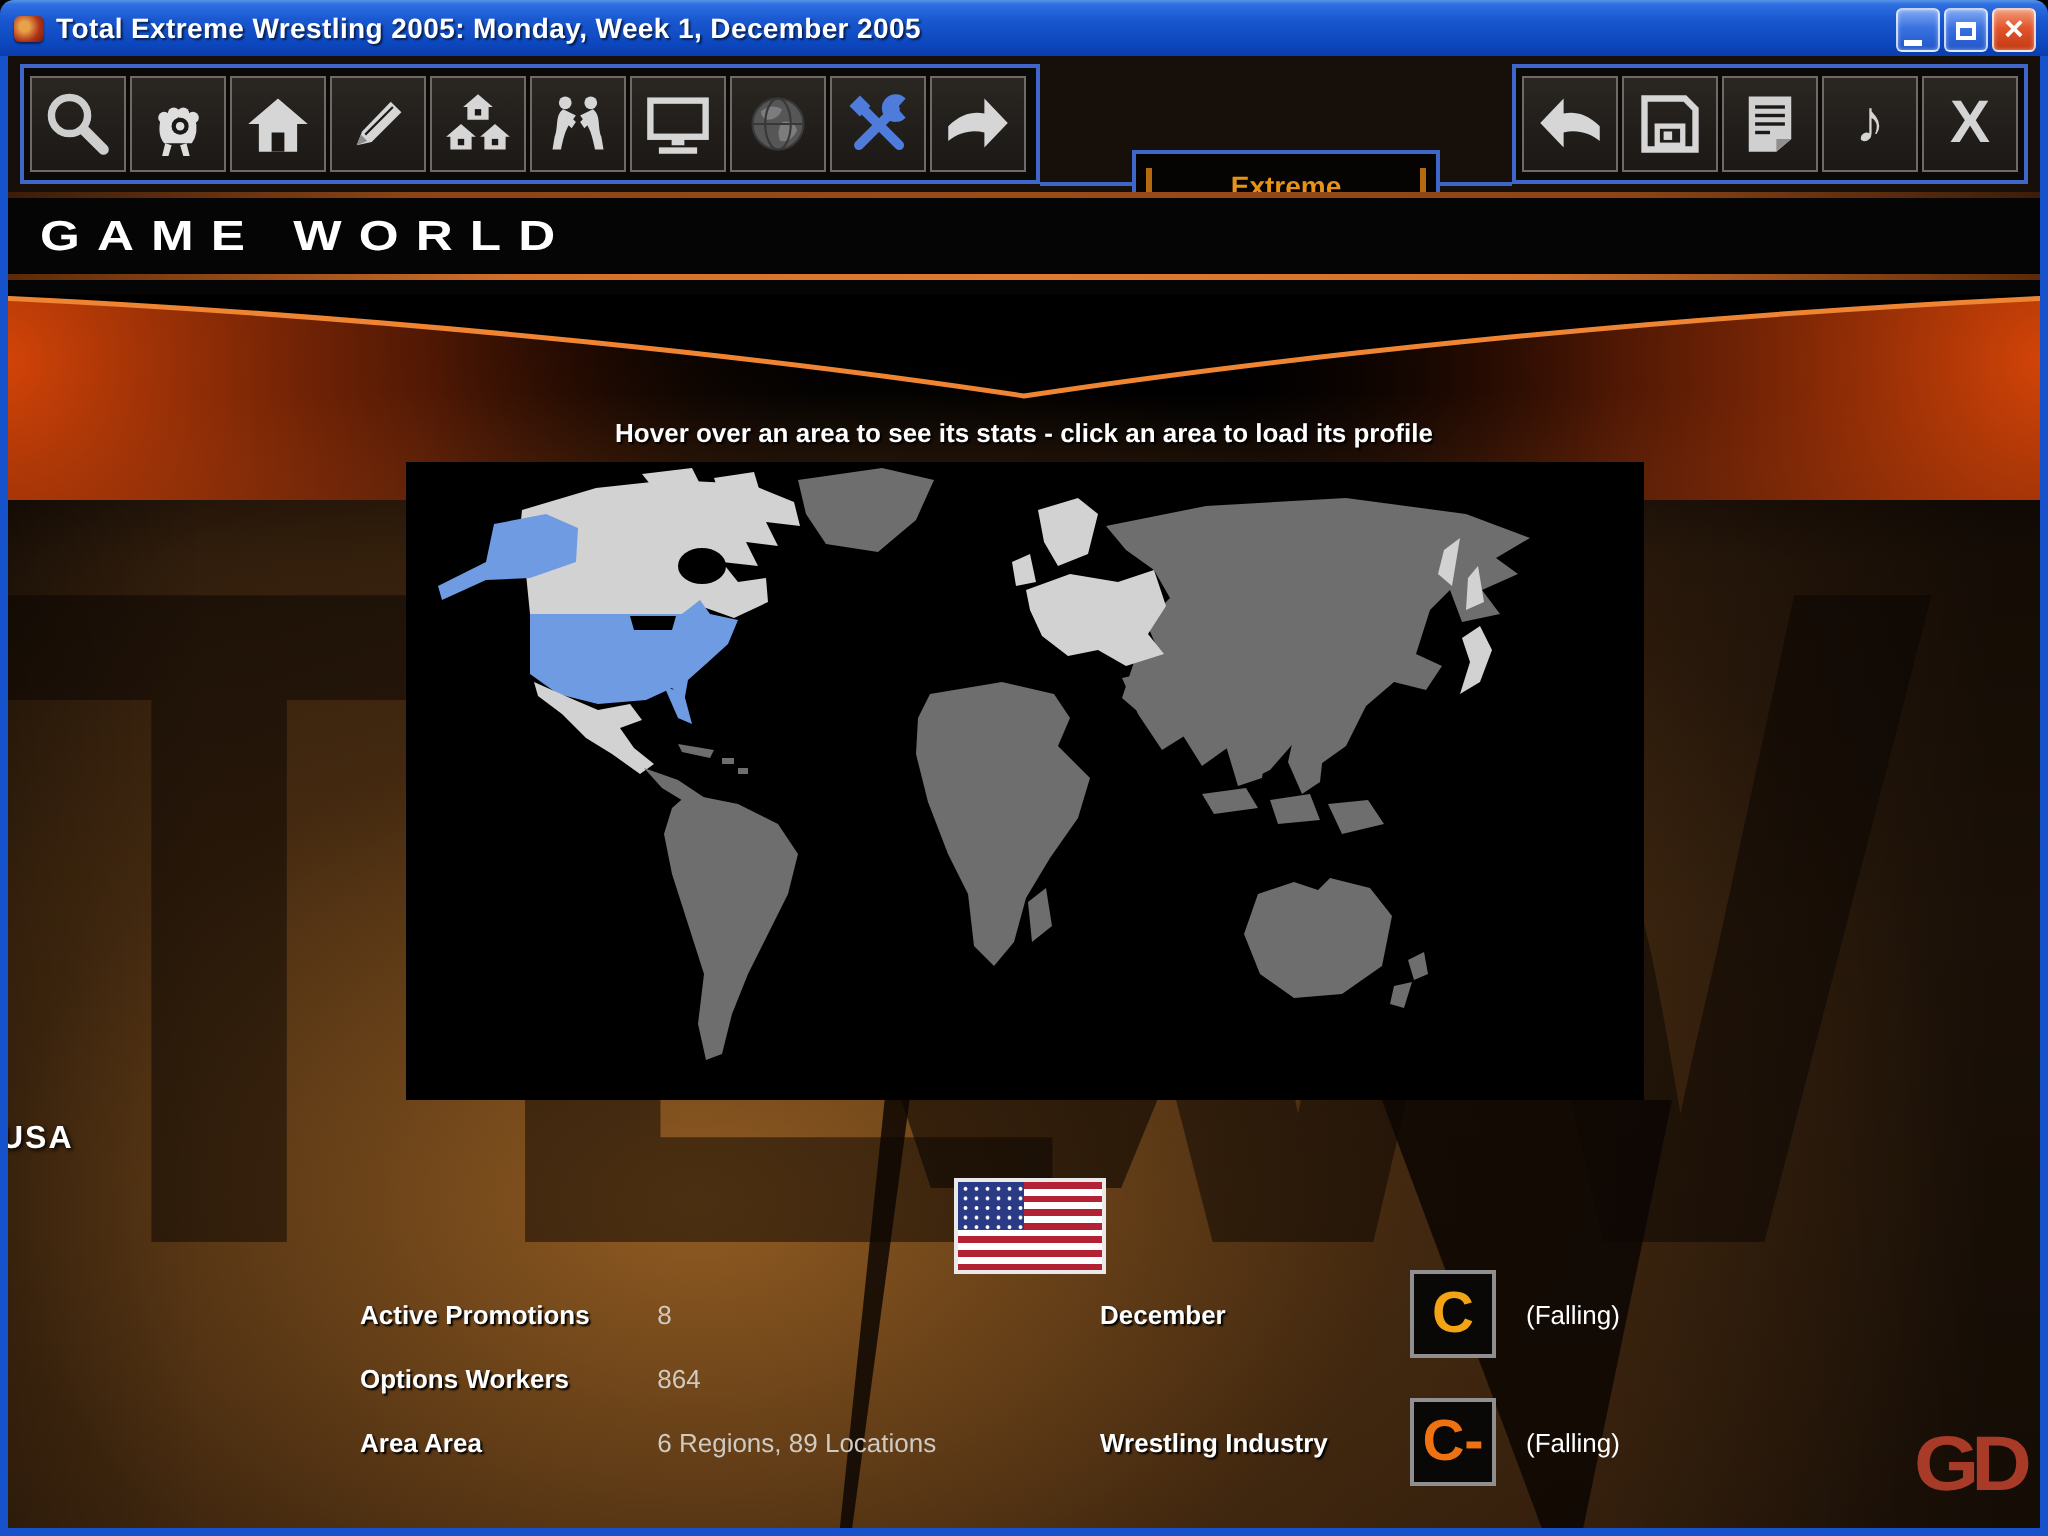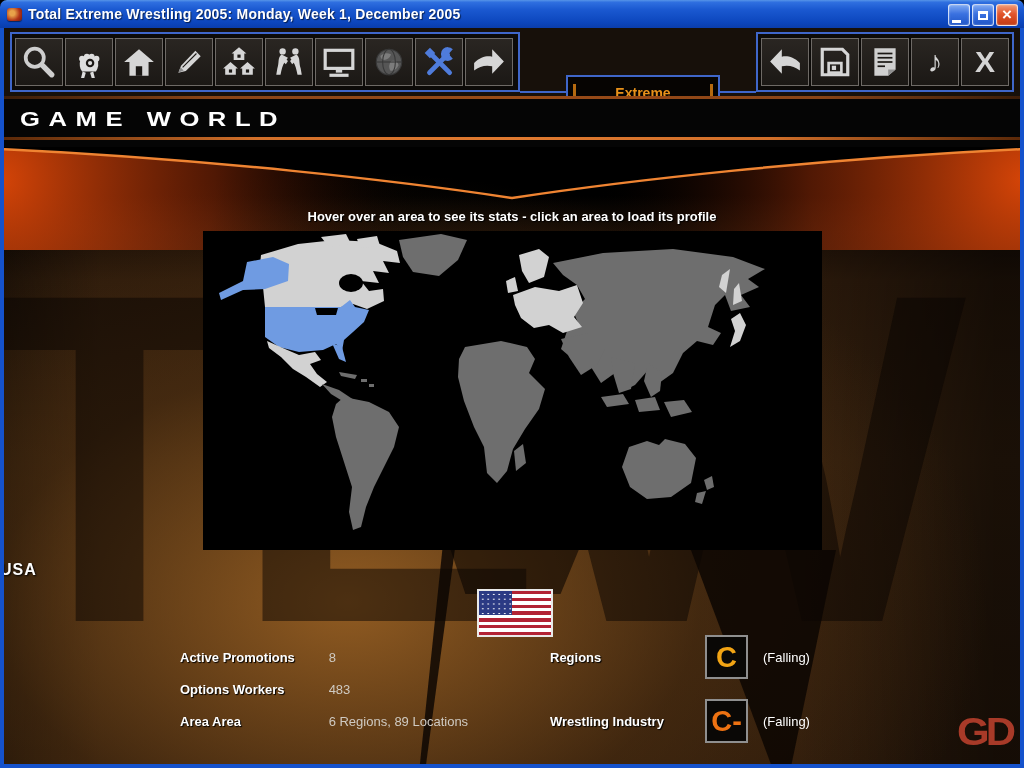"Regions" span.rate-label { text: Regions -> December }
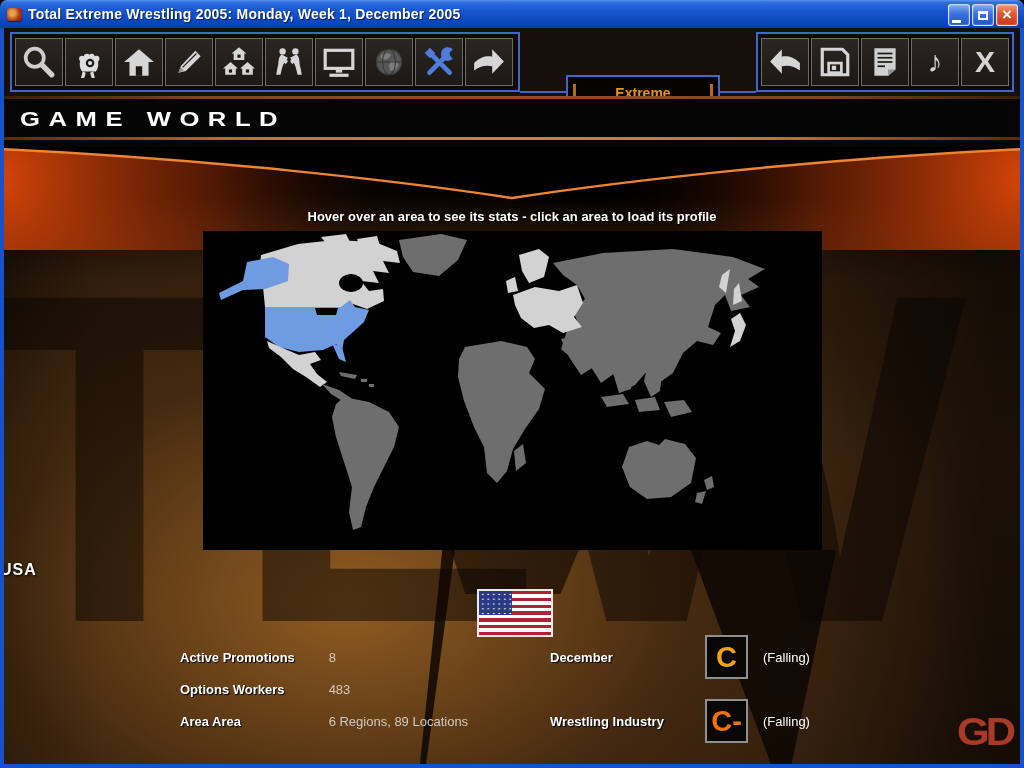"483" span.stat-value { text: 483 -> 864 }
